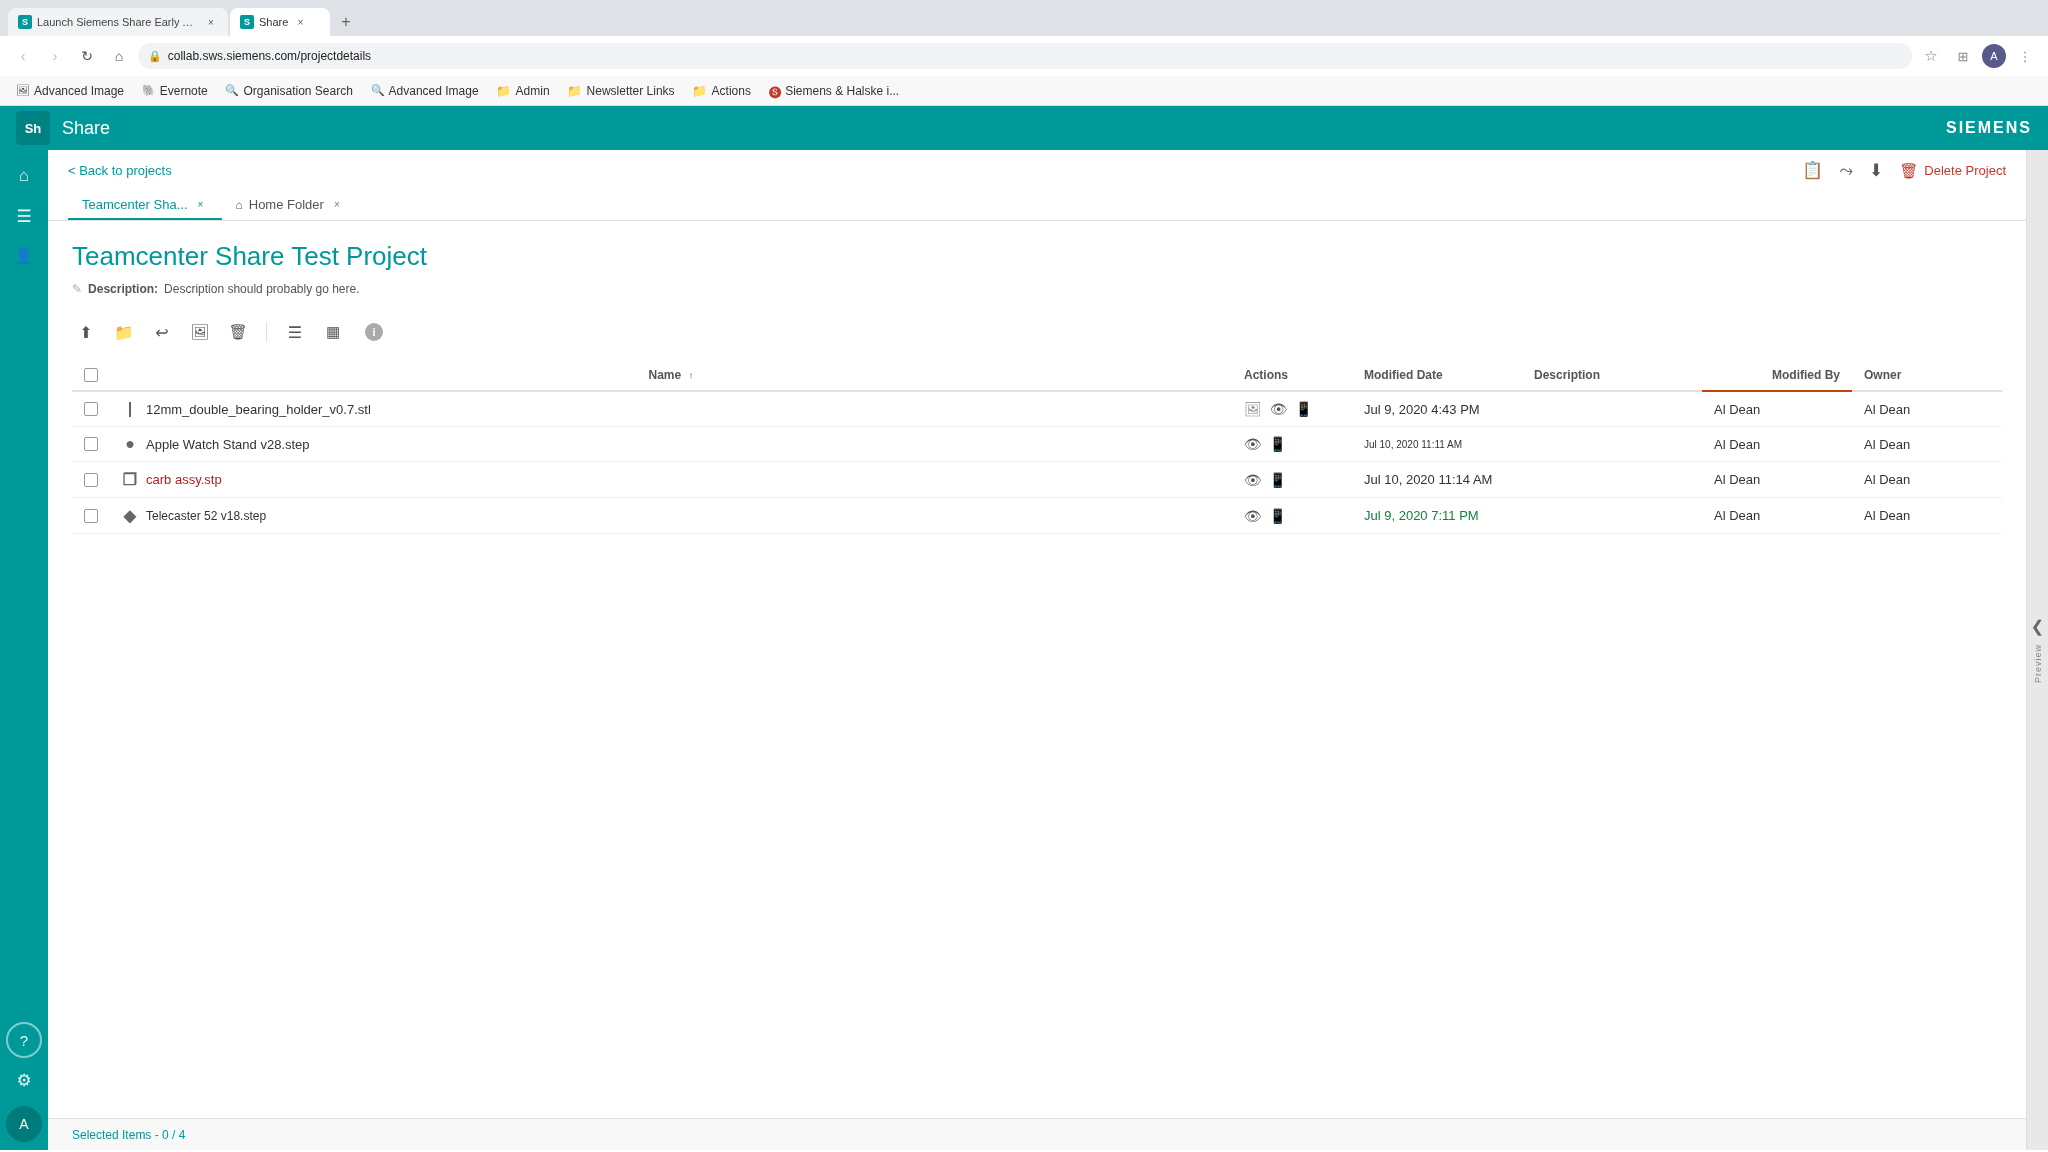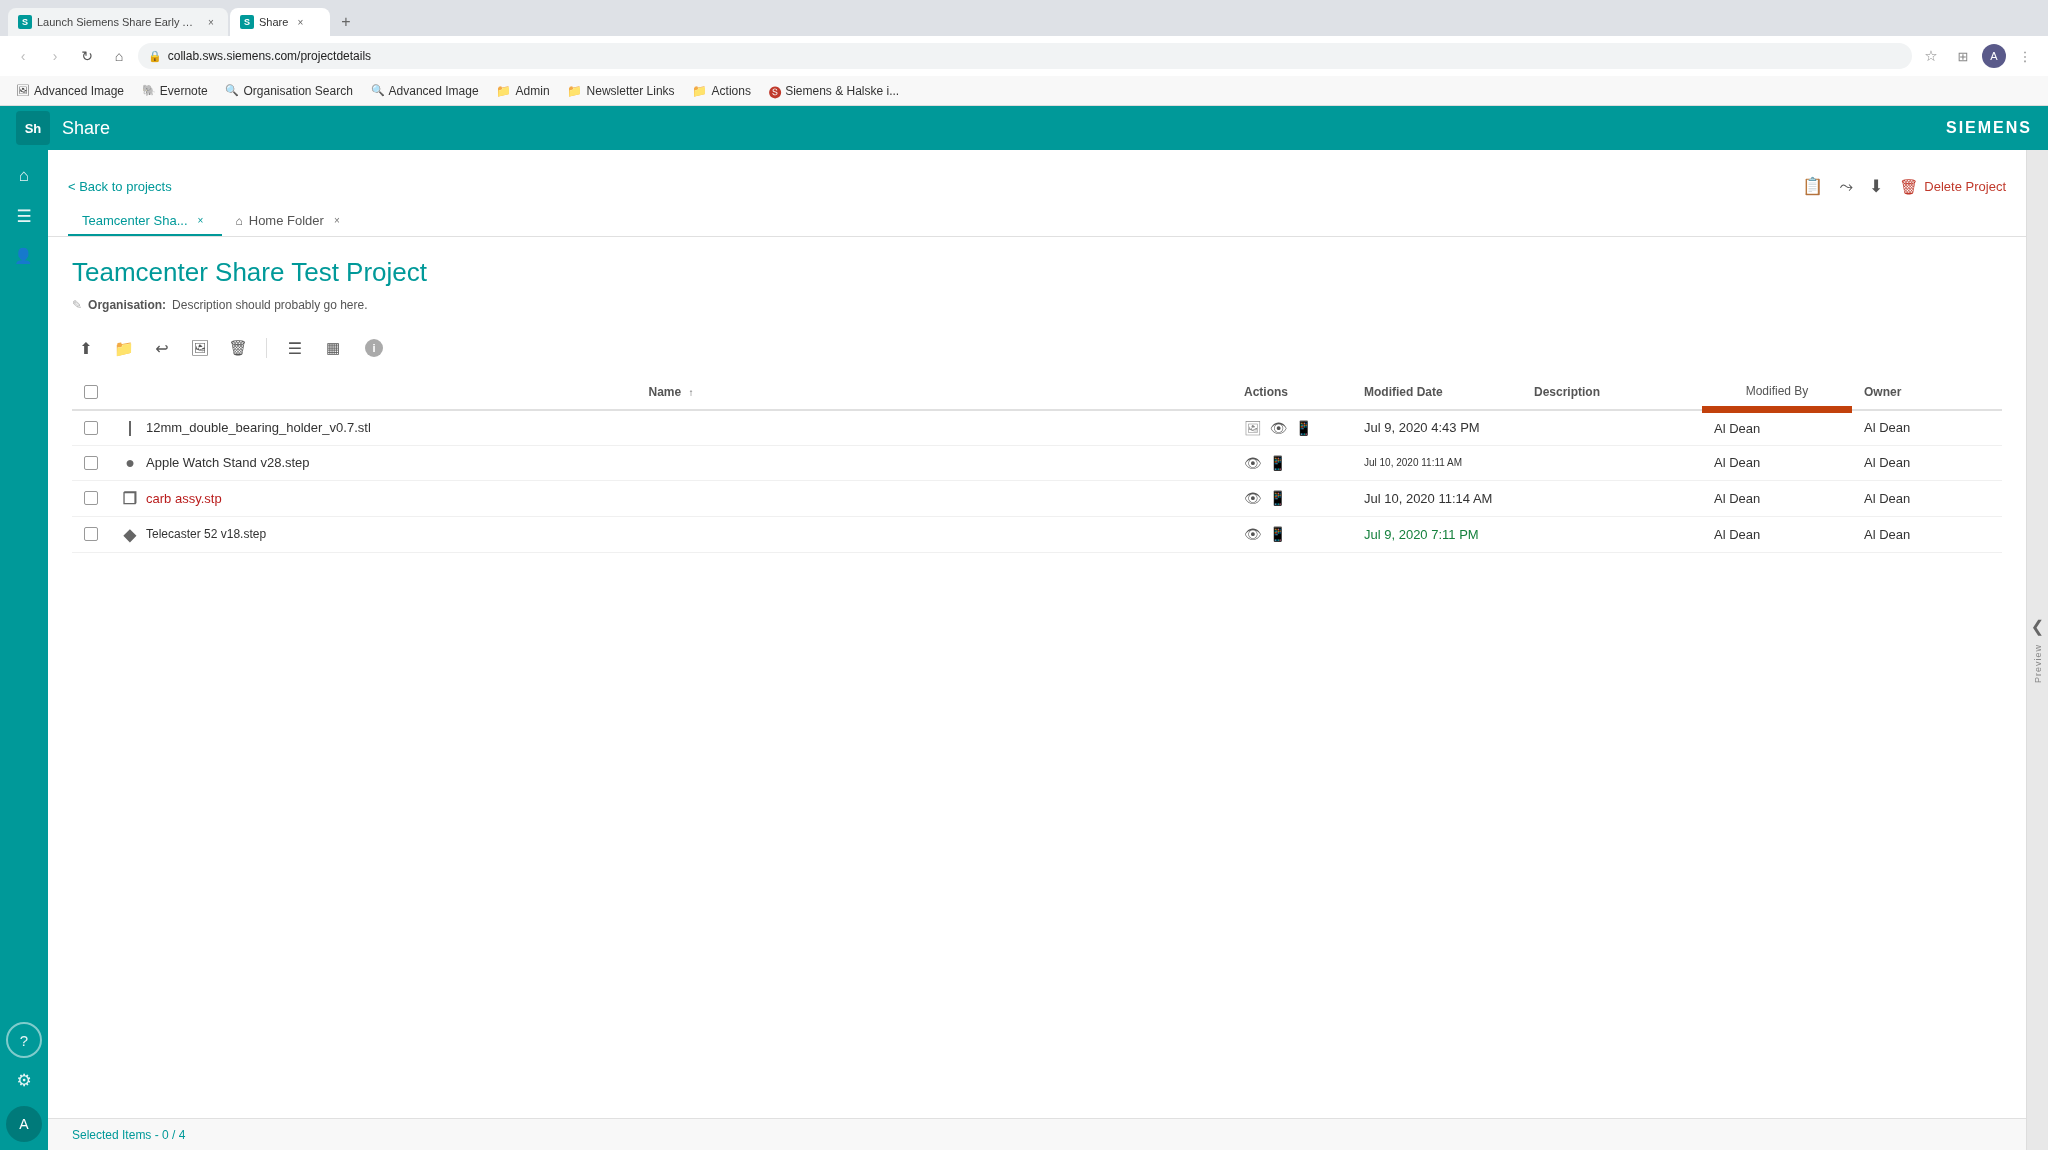"< Back to projects" div { margin-top: 16px -> none }
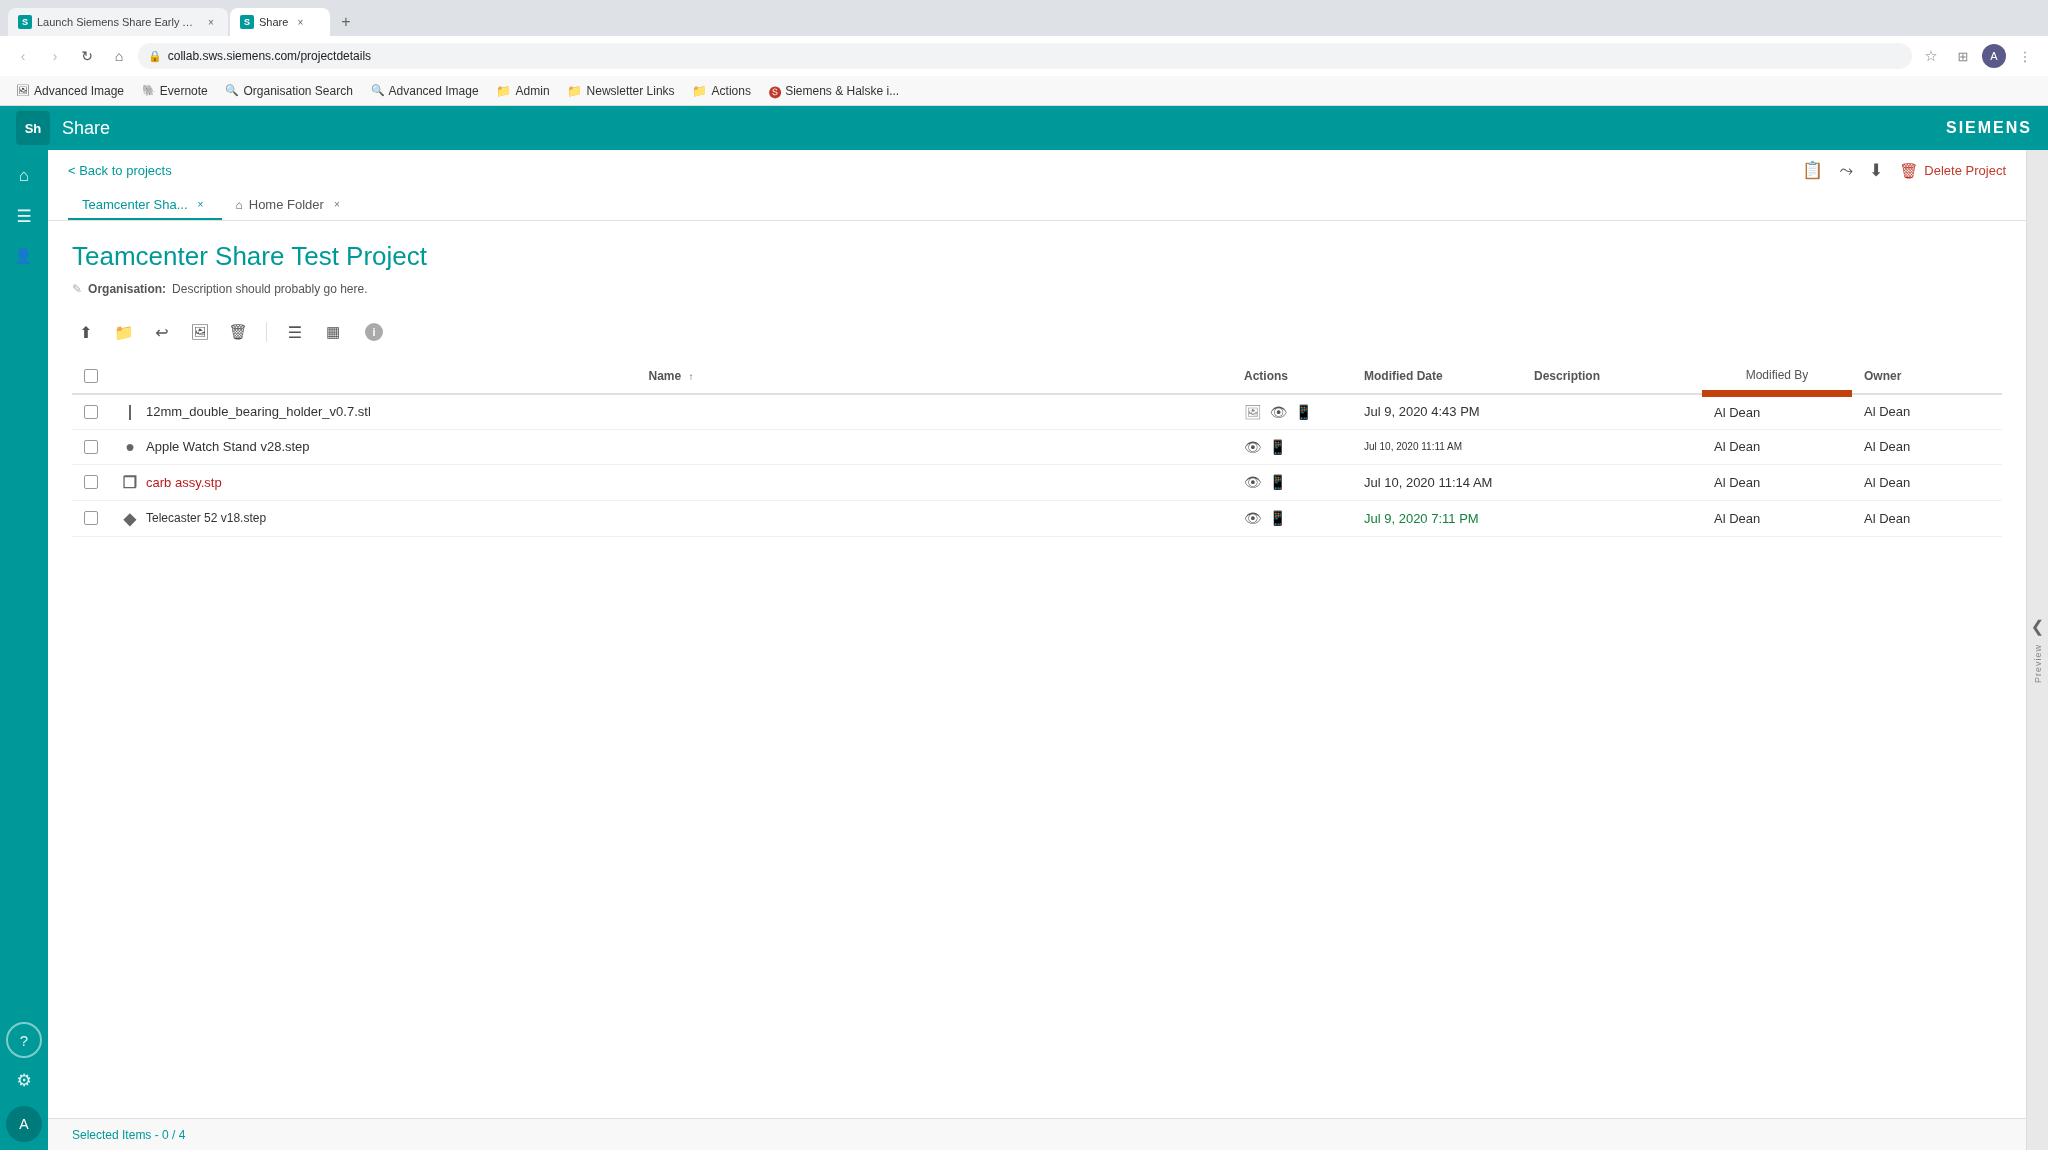"Organisation:" span { text: Organisation -> Description }
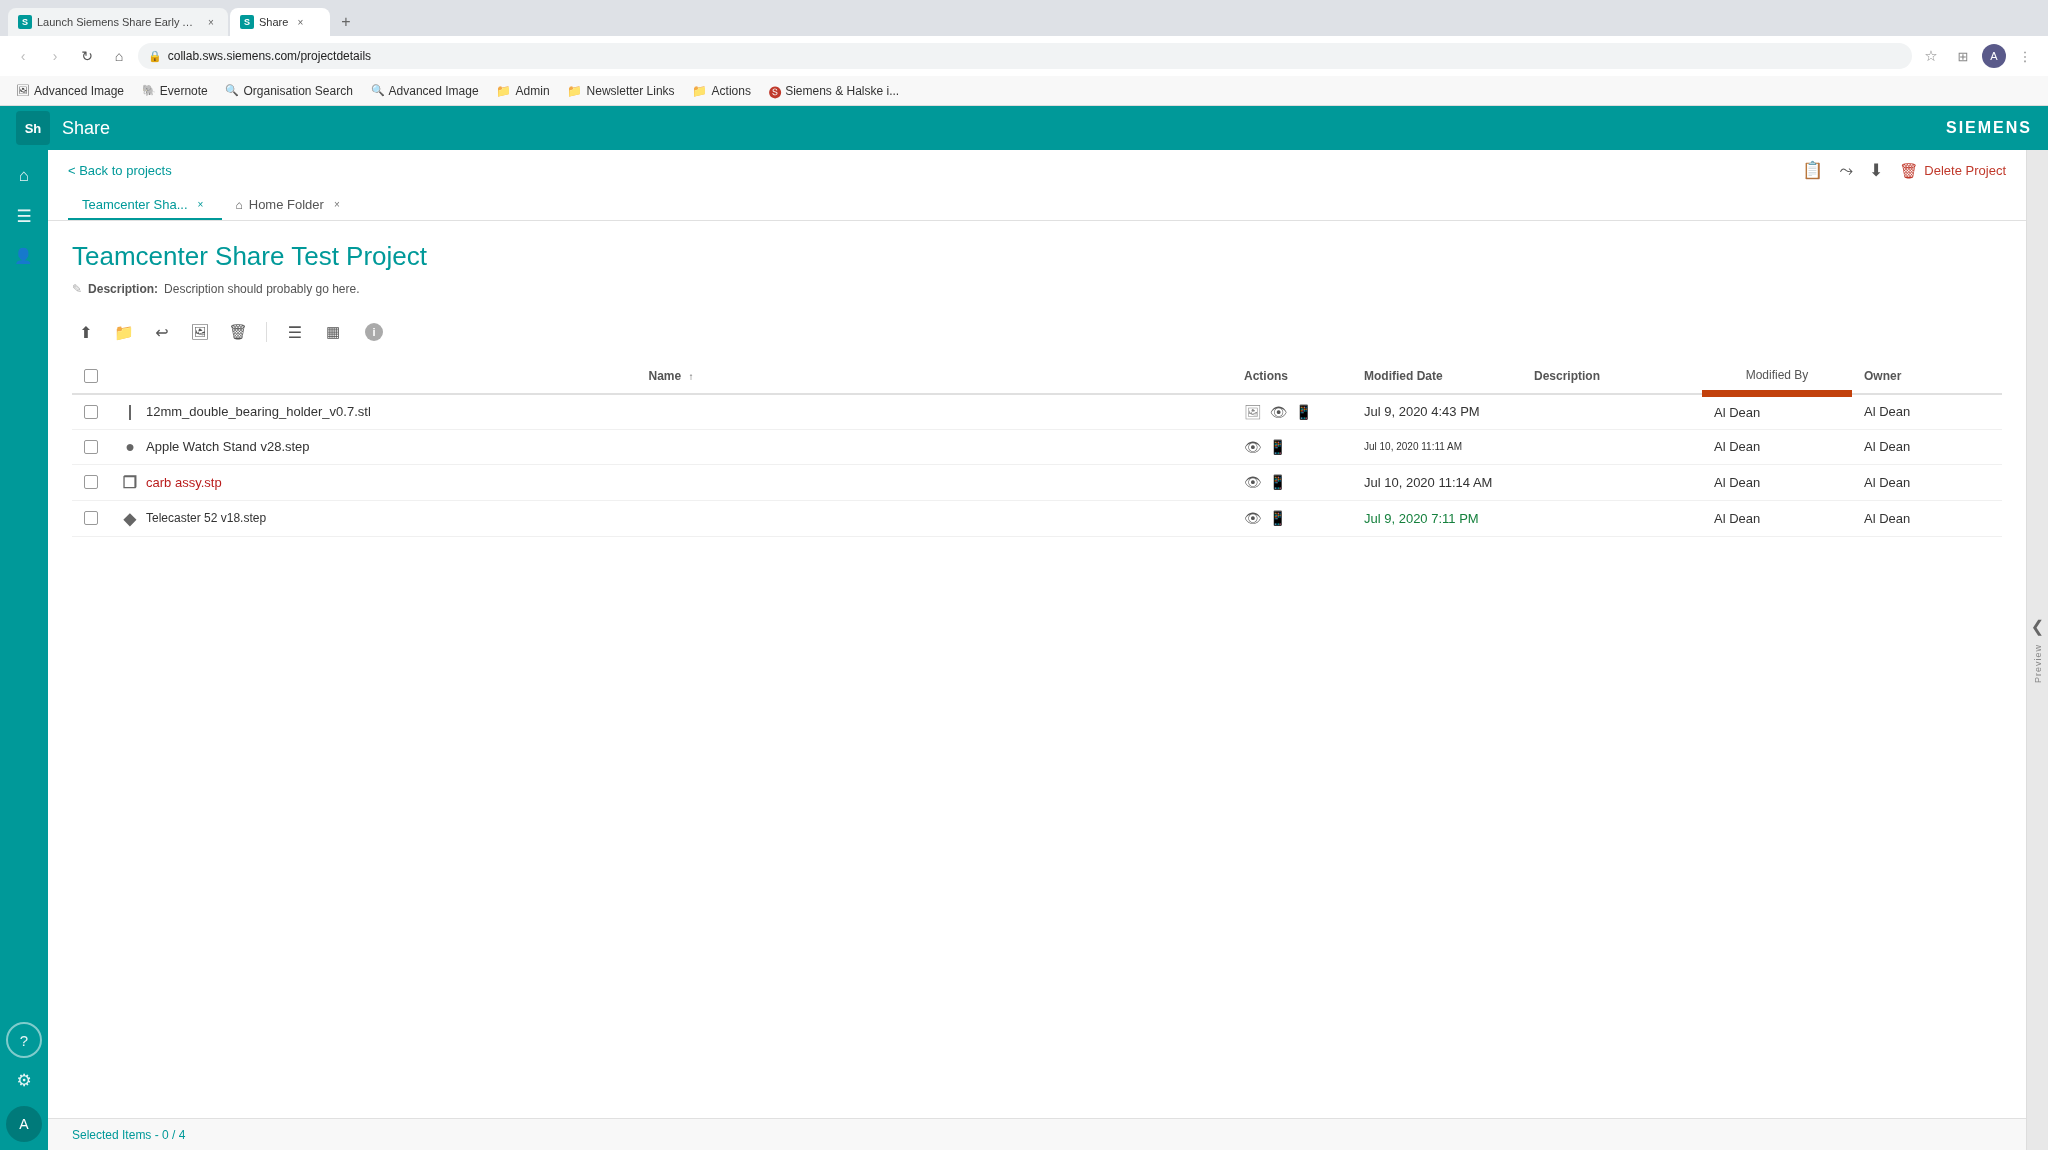"Modified By" th { border-bottom: 7px solid #c2410c -> 2px solid #c2410c; font-weight: 400 -> 700; text-align: center -> right }
